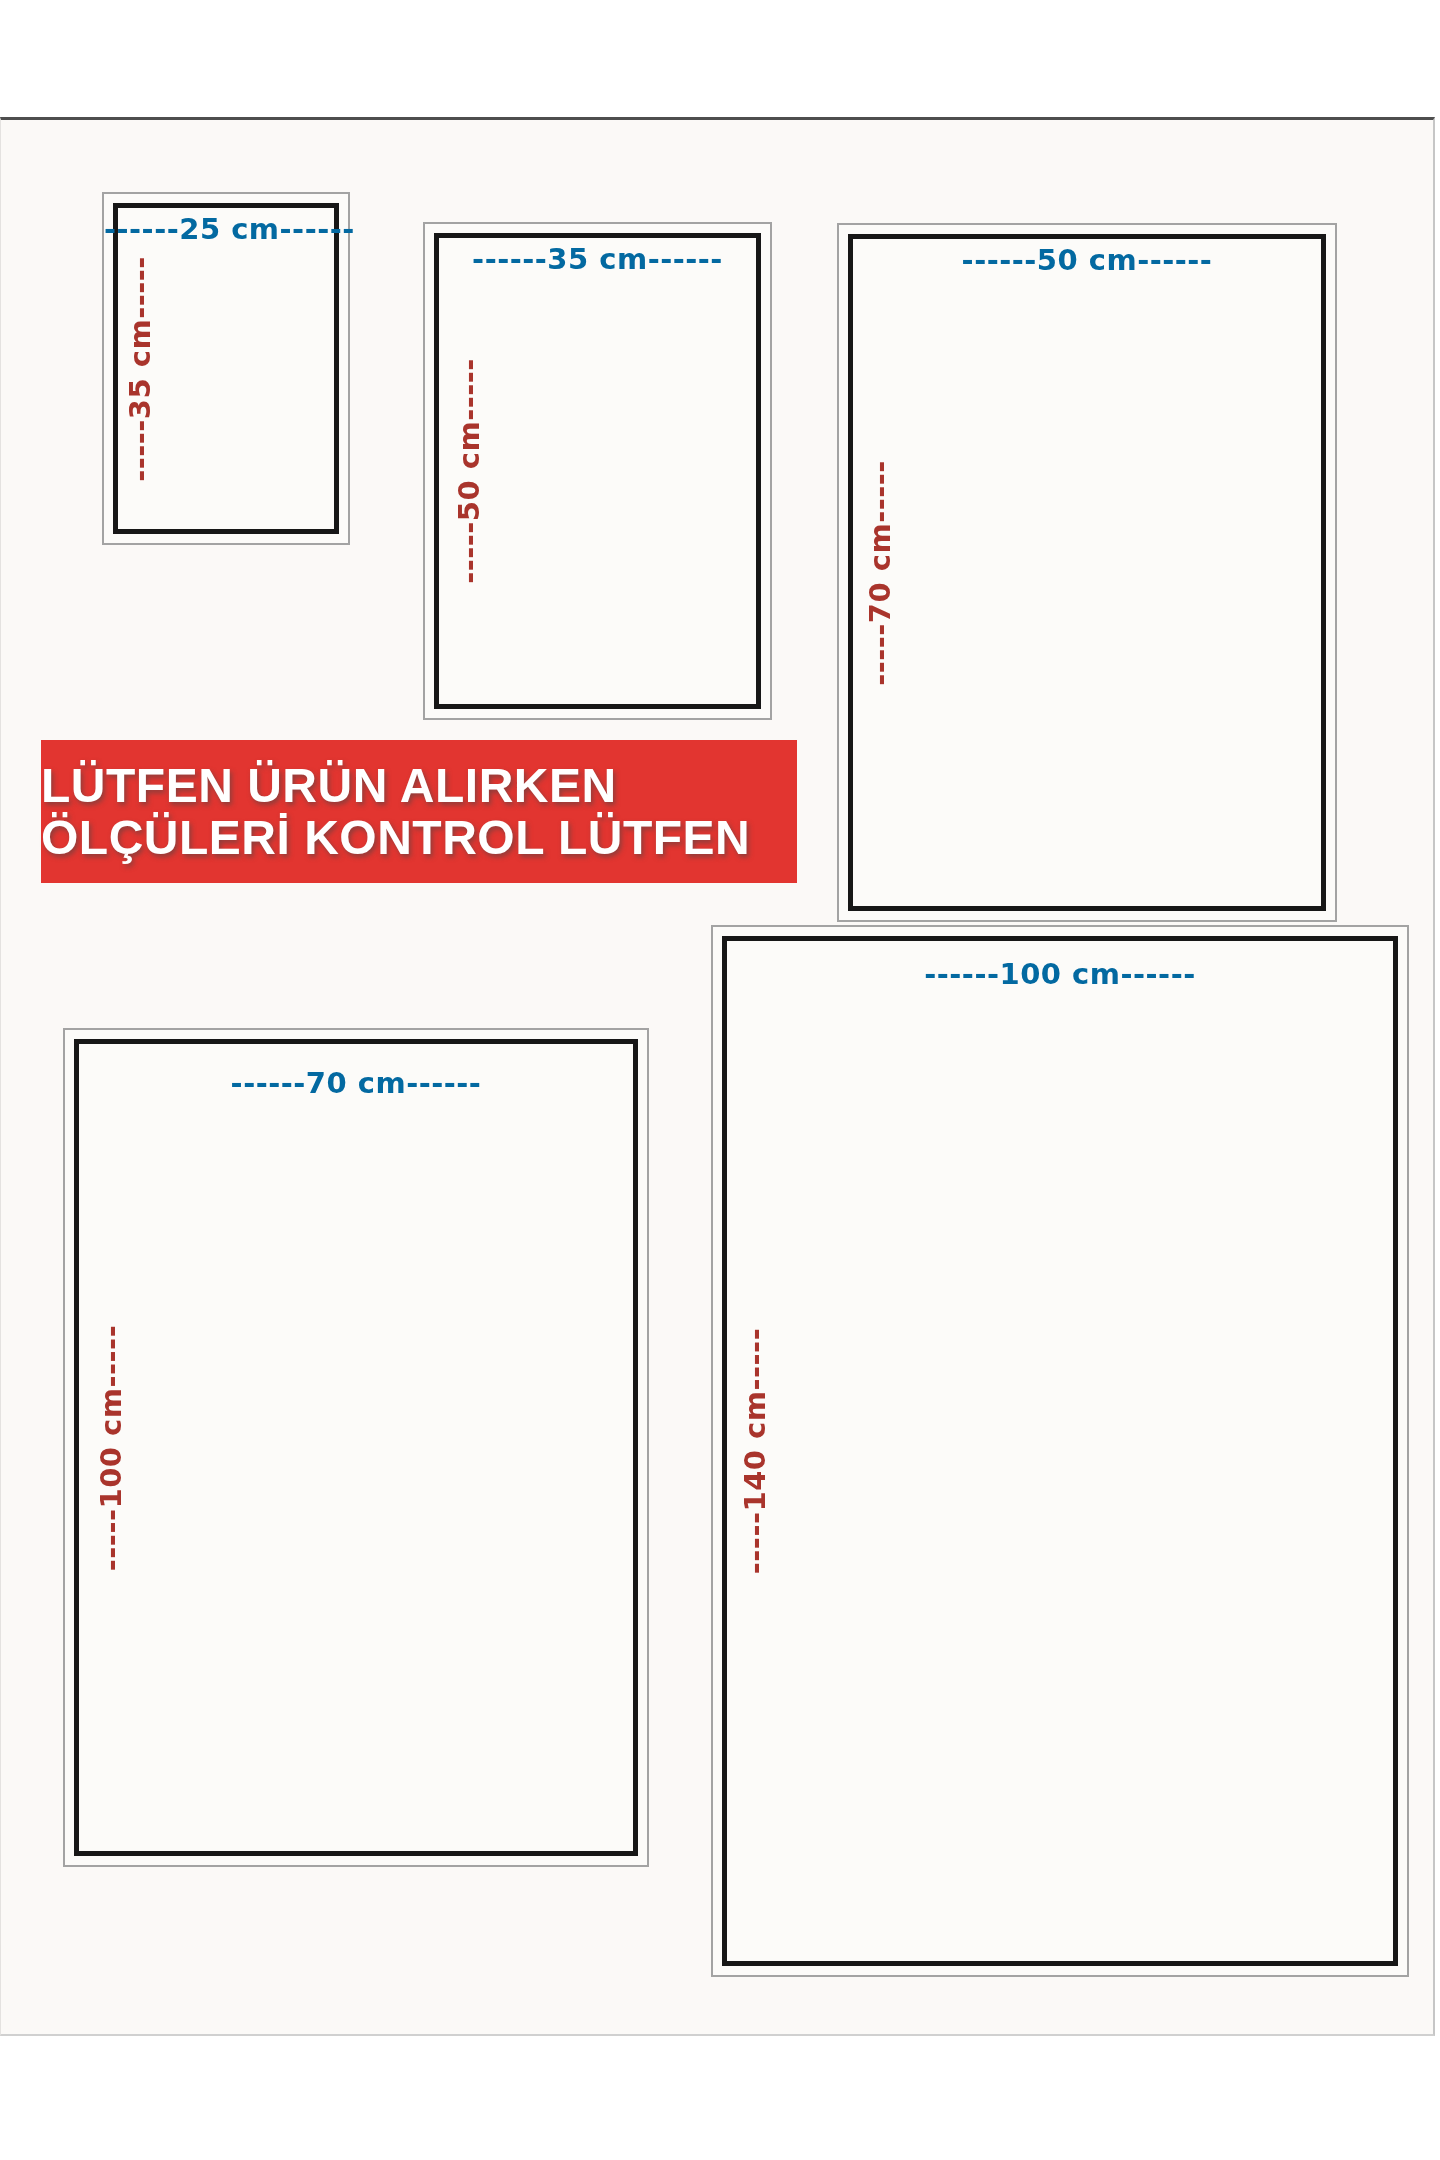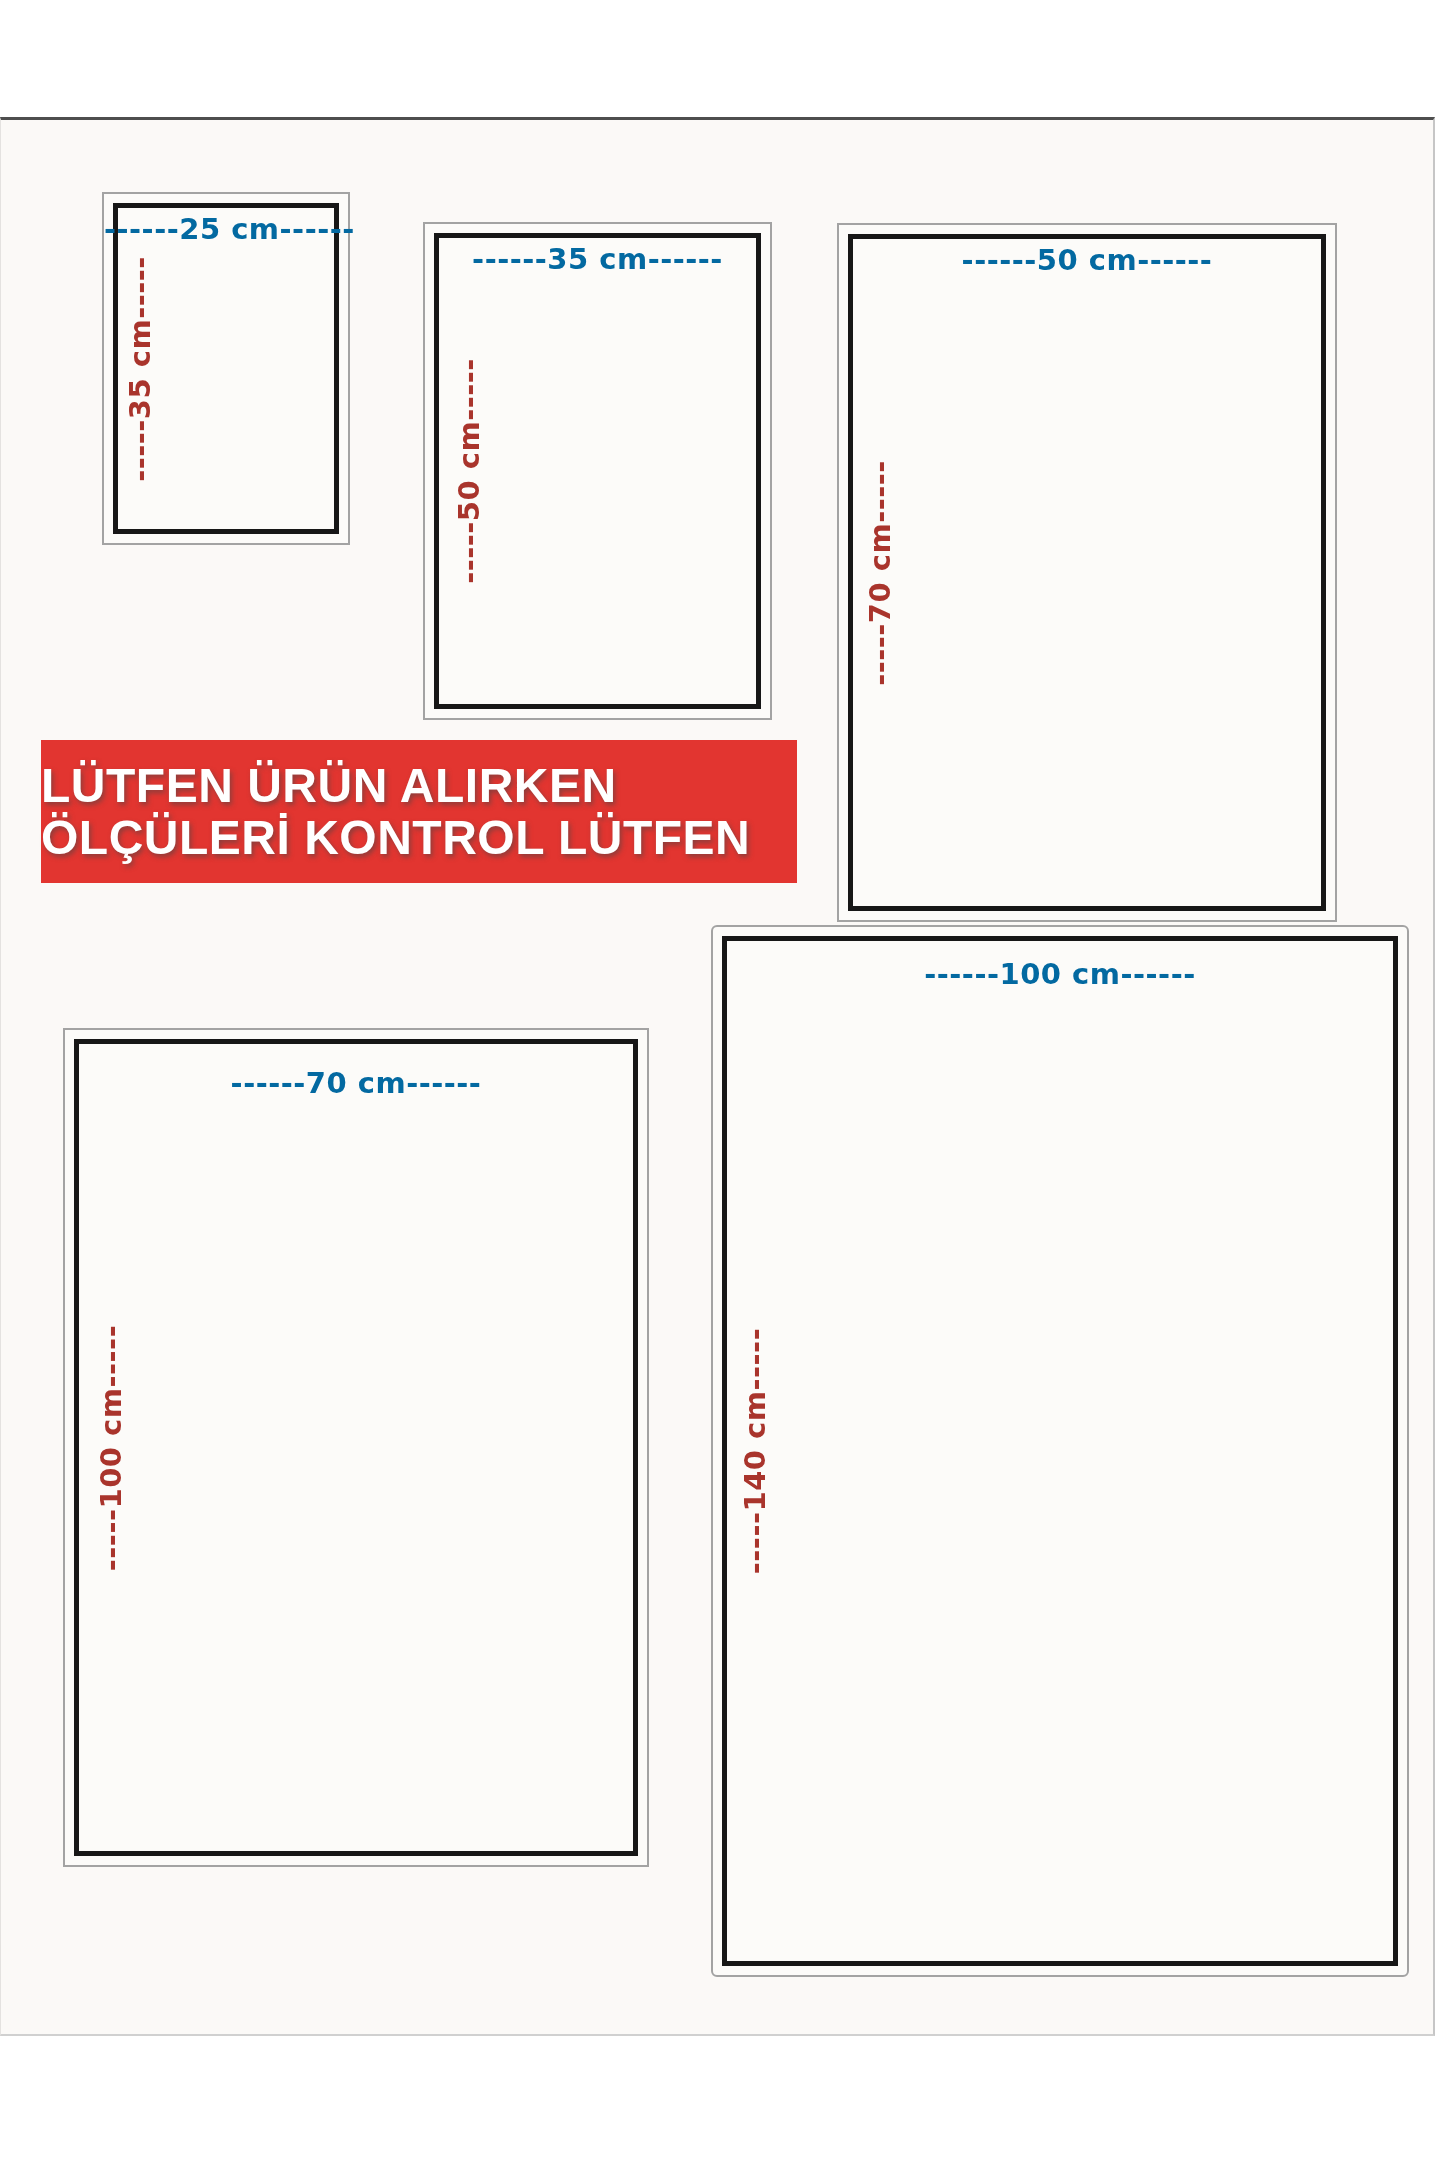"------100 cm------" .box-5 { border-radius: 6px -> none }
